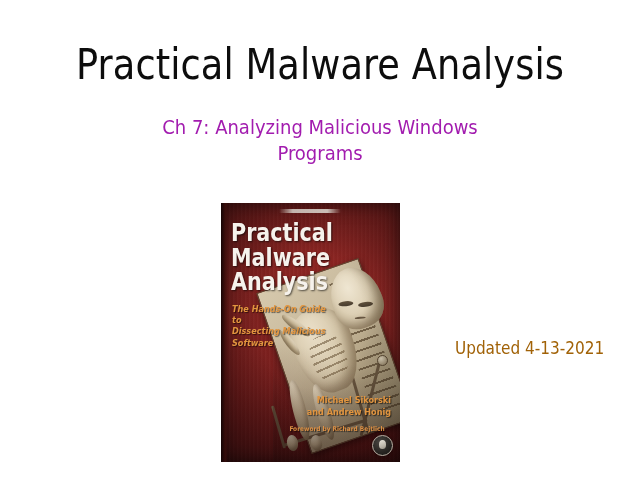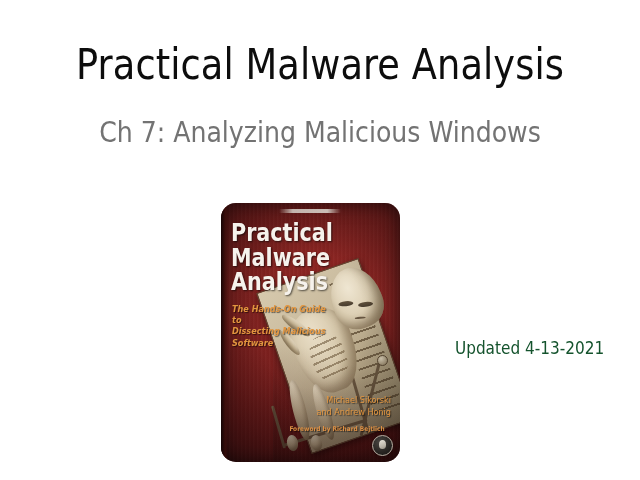"Ch 7: Analyzing Malicious Windows" .slide-subtitle { color: #737373 -> #a21caf; font-size: 28px -> 20px }
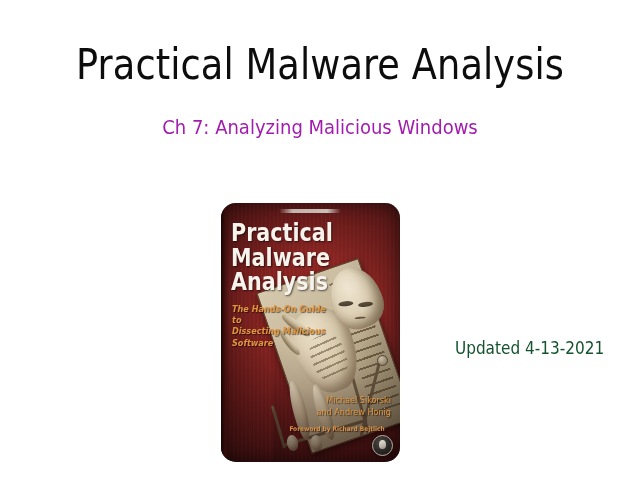"Programs" span.line2 { html: none -> <span>Programs</span> }
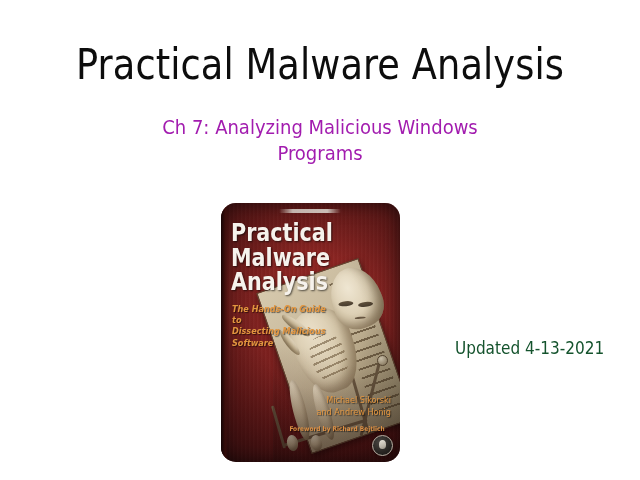"Practical" .book-cover { border-radius: 15px -> none }
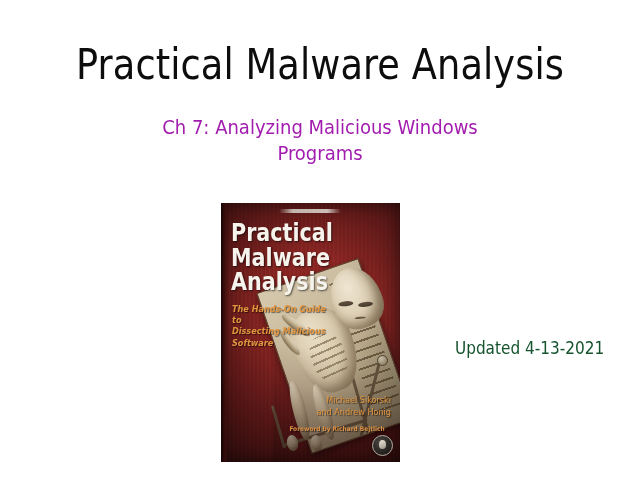"Updated 4-13-2021" .updated-note { color: #14532d -> #a16207 }
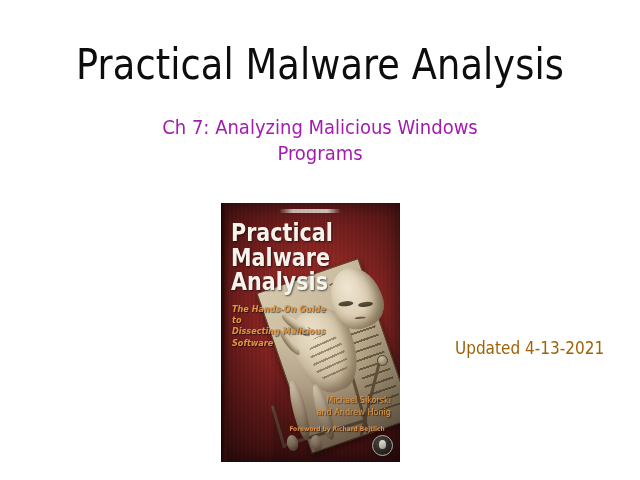"Michael Sikorski" .cover-authors { font-weight: normal -> bold }
